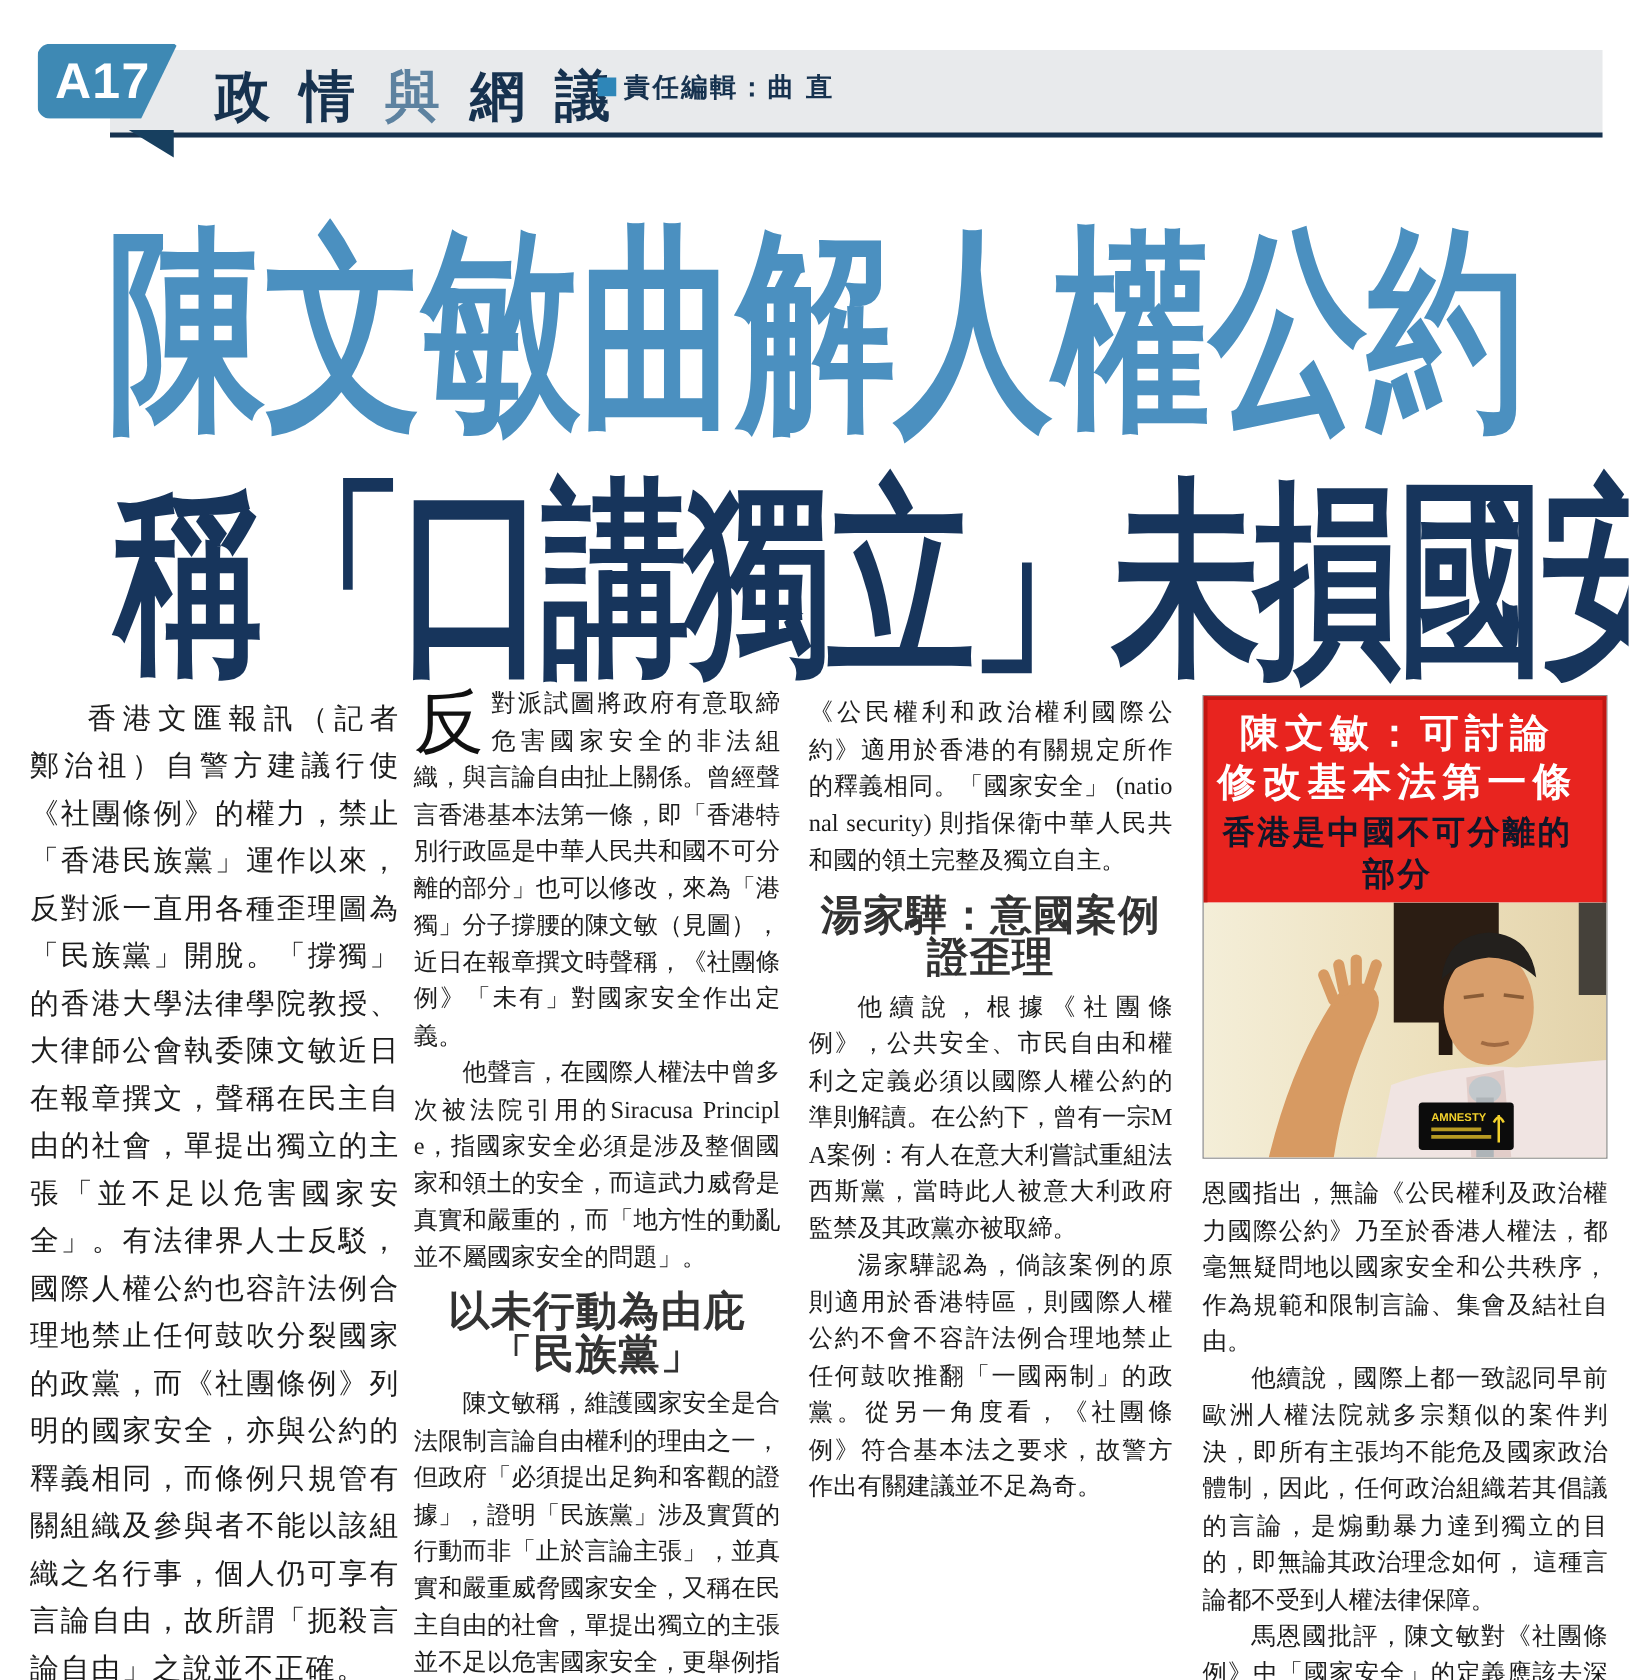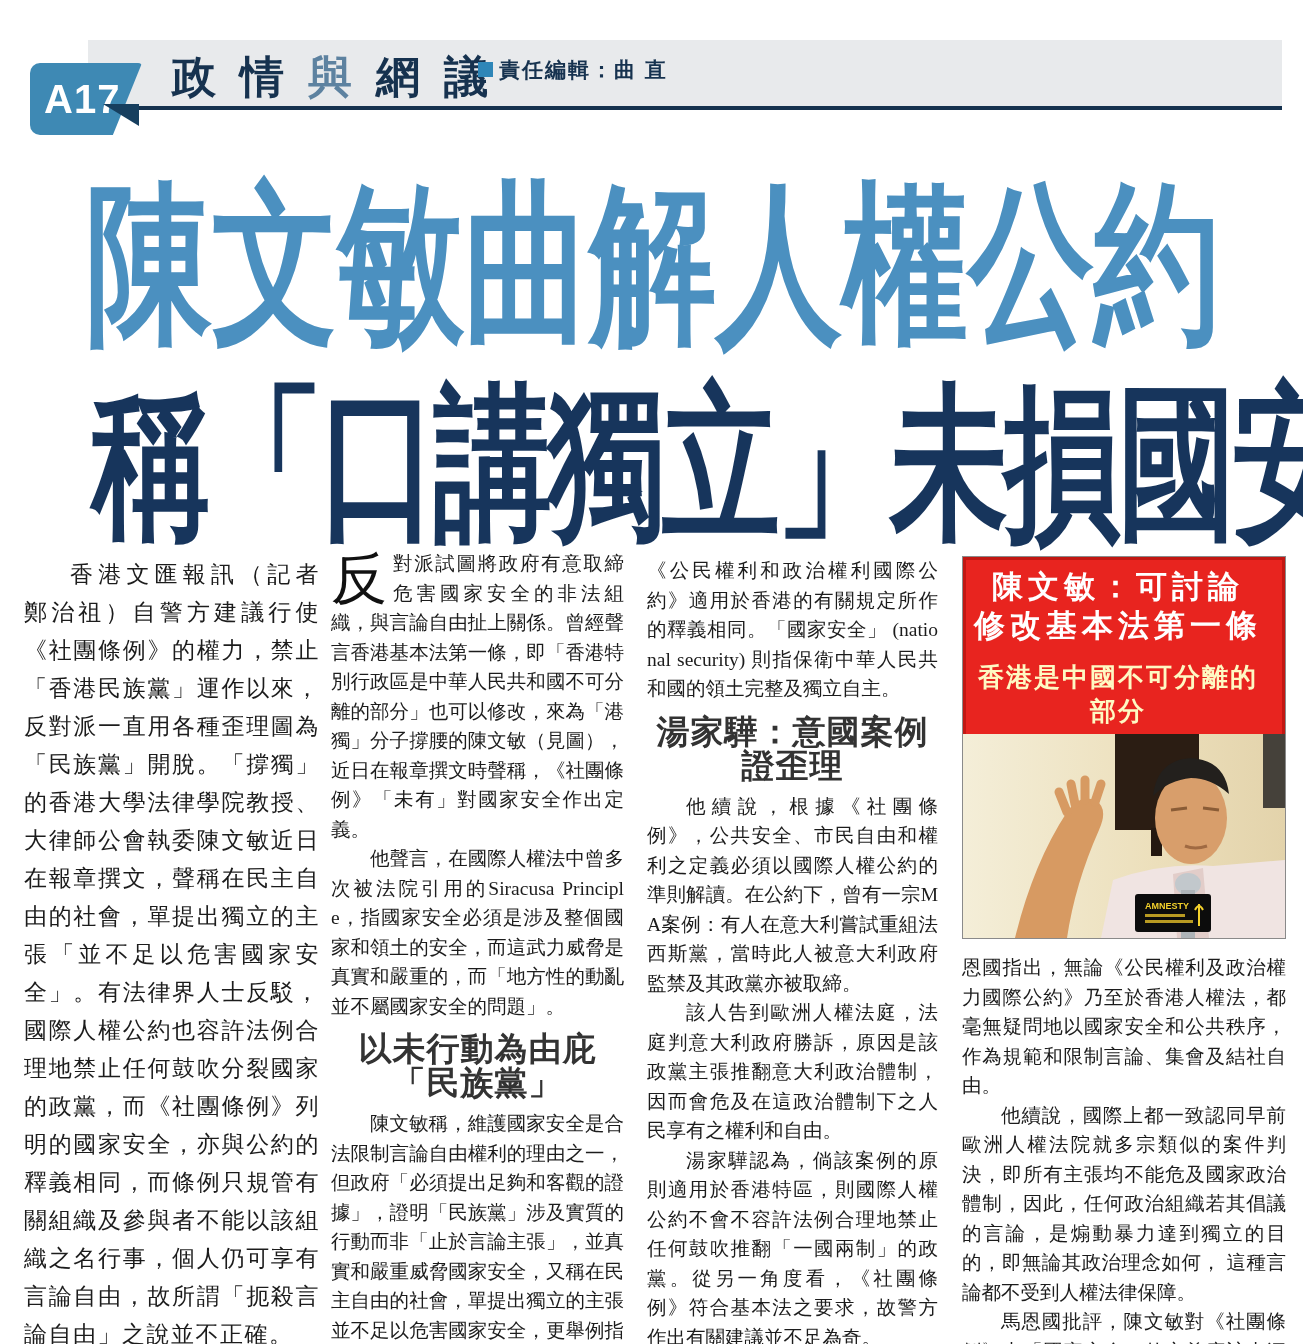"A17" .hdr-tab { height: 72px -> 60px; margin-top: 28px -> none }
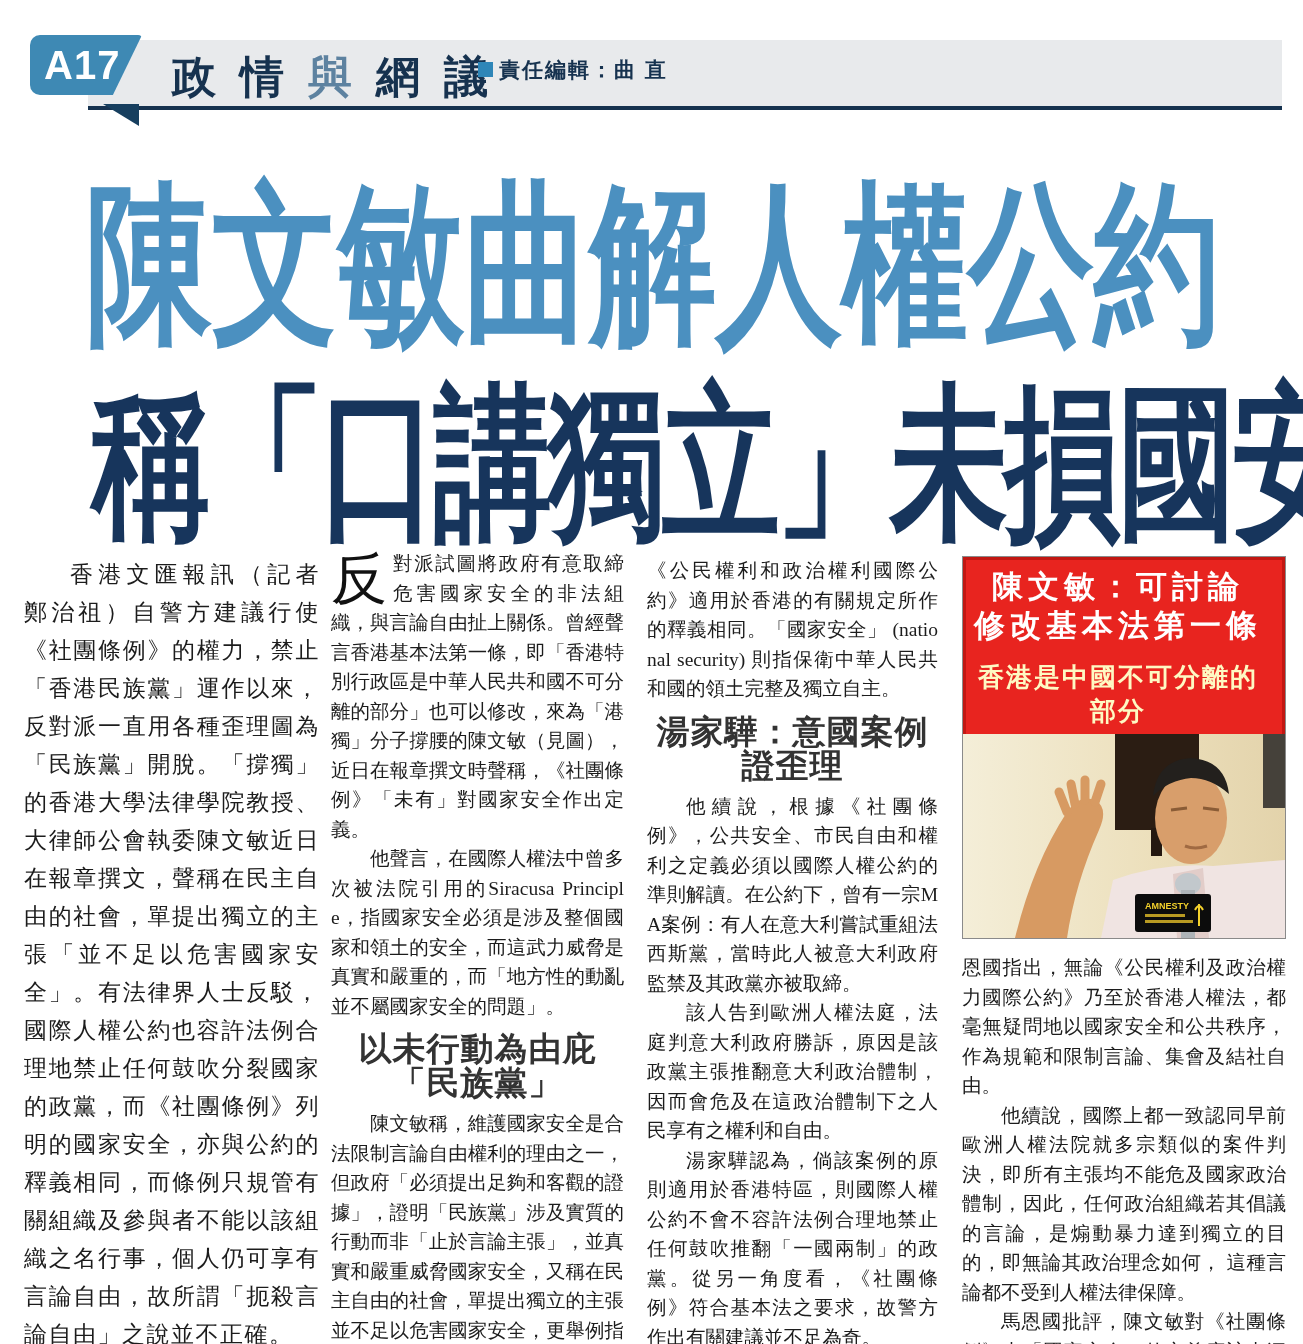"香港是中國不可分離的部分" .photo-banner .y1 { color: #fef9c3 -> #0f172a; margin-top: 15px -> 3px }
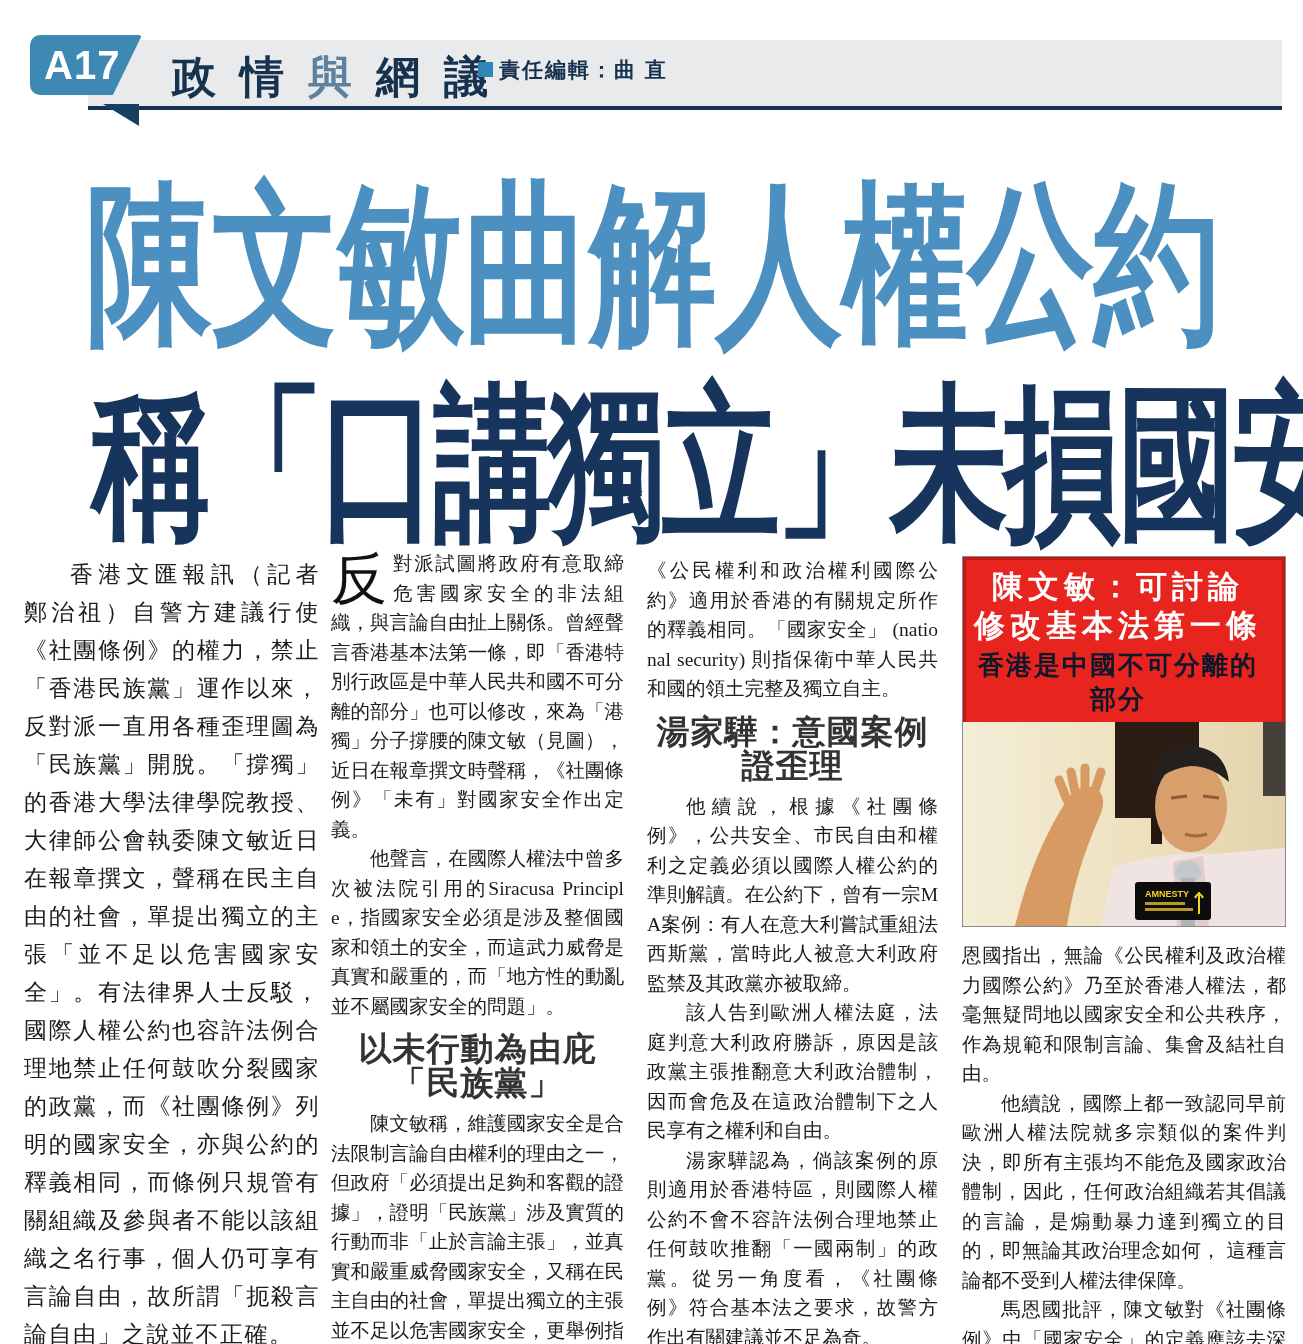"該人告到歐洲人權法庭，法庭判意大利政府勝訴，原因是該政黨主張推翻意大利政治體制，" p { html: <p>該人告到歐洲人權法庭，法庭判意大利政府勝訴，原因是該政黨主張推翻意大利政治體制，因而會危及在這政治體制下之人民享有之權利和自由。</p> -> none }
